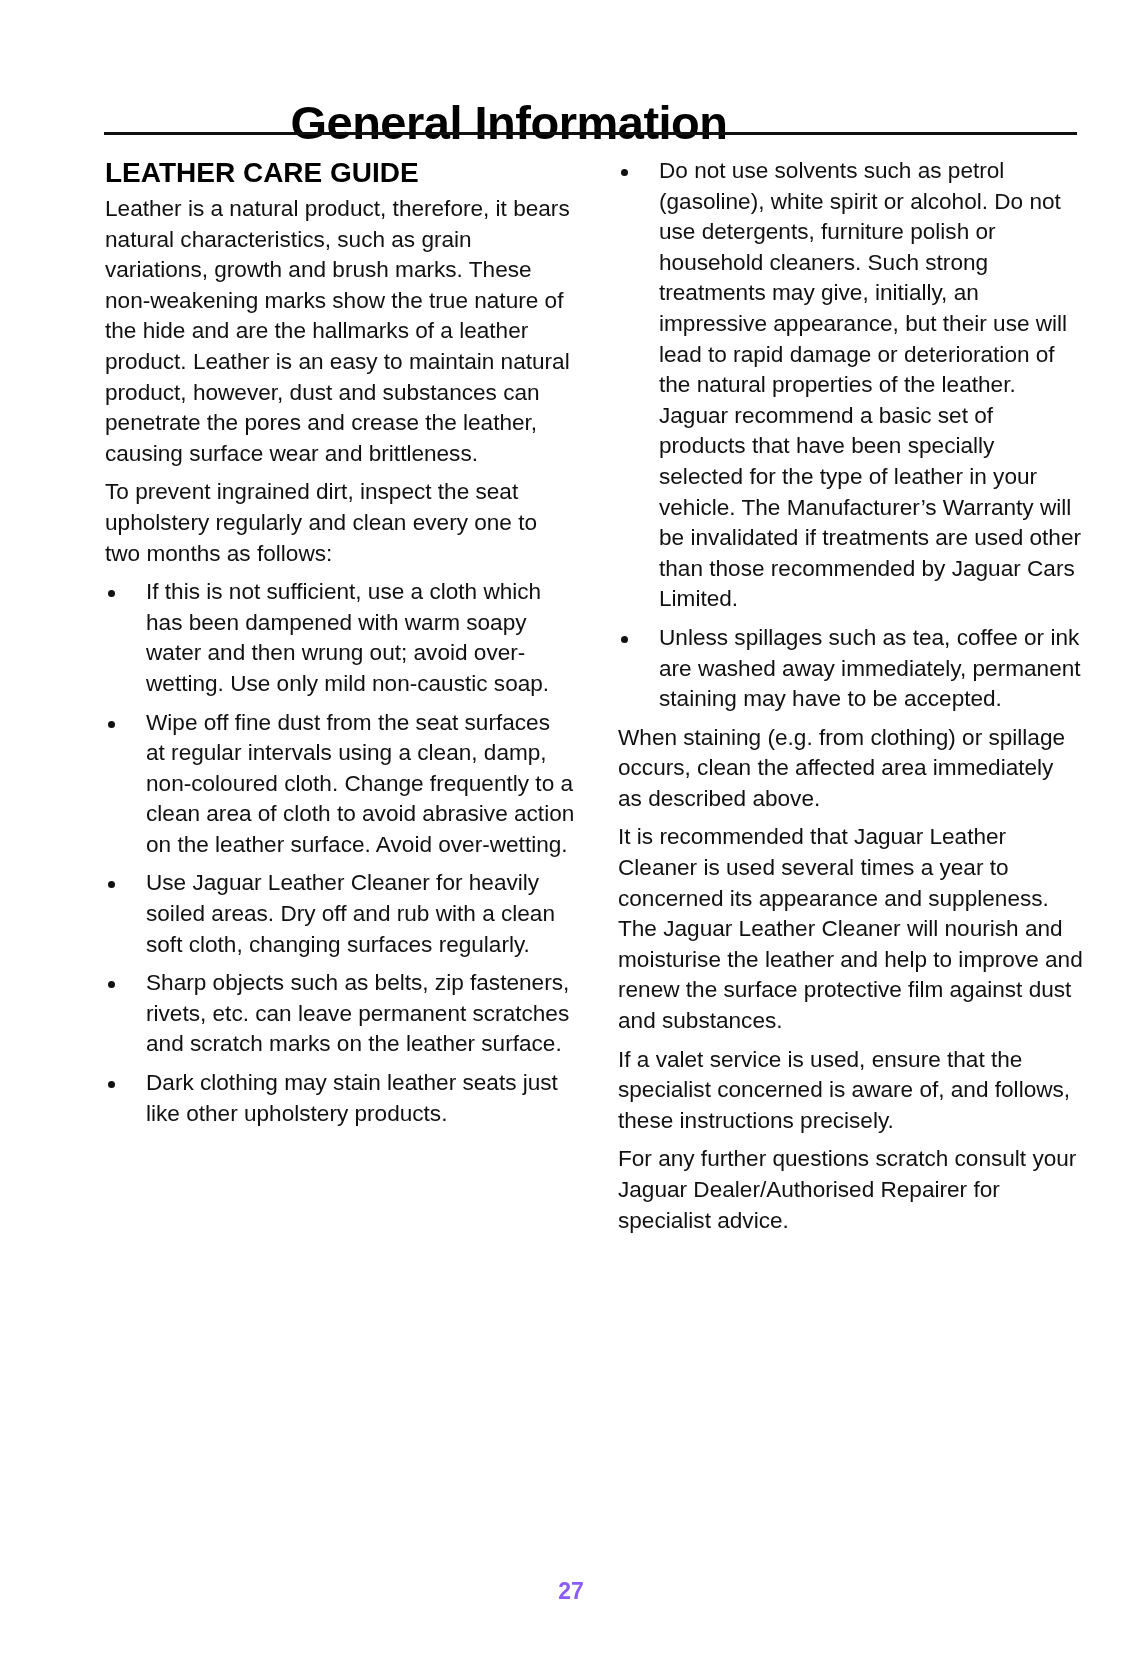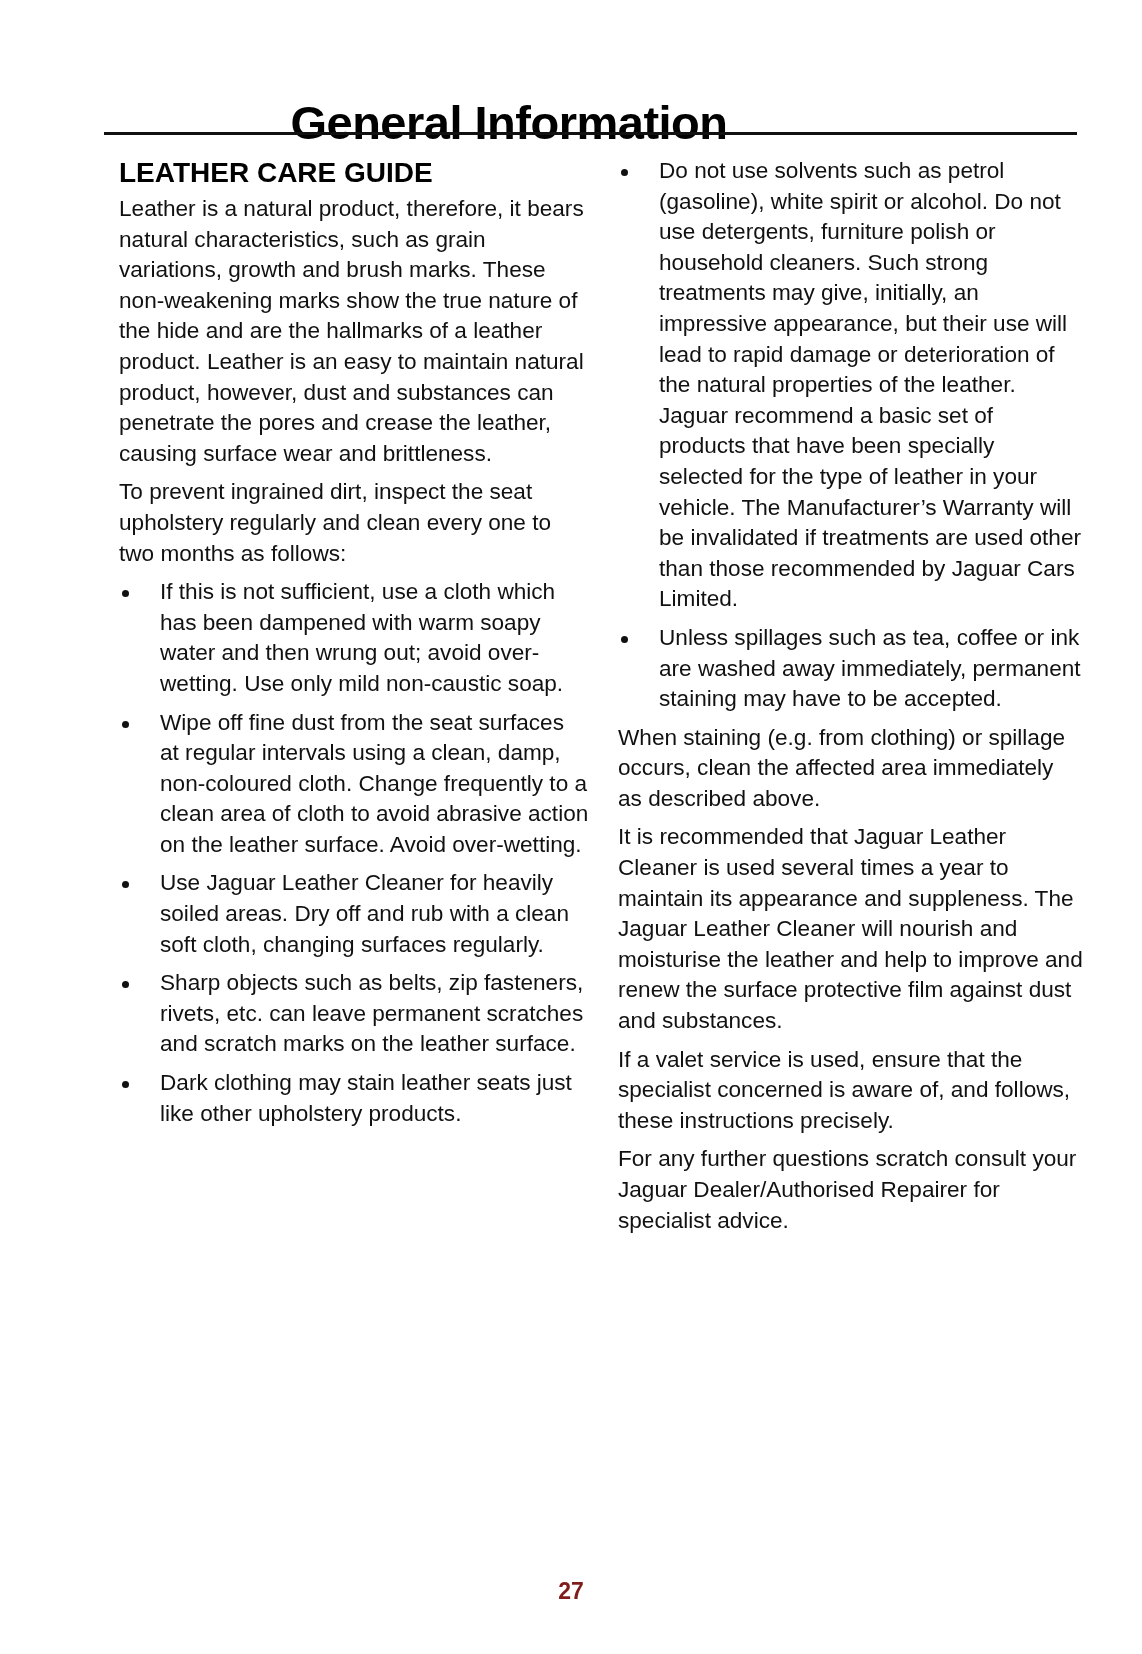"LEATHER CARE GUIDE" .col.left { left: 119px -> 105px }
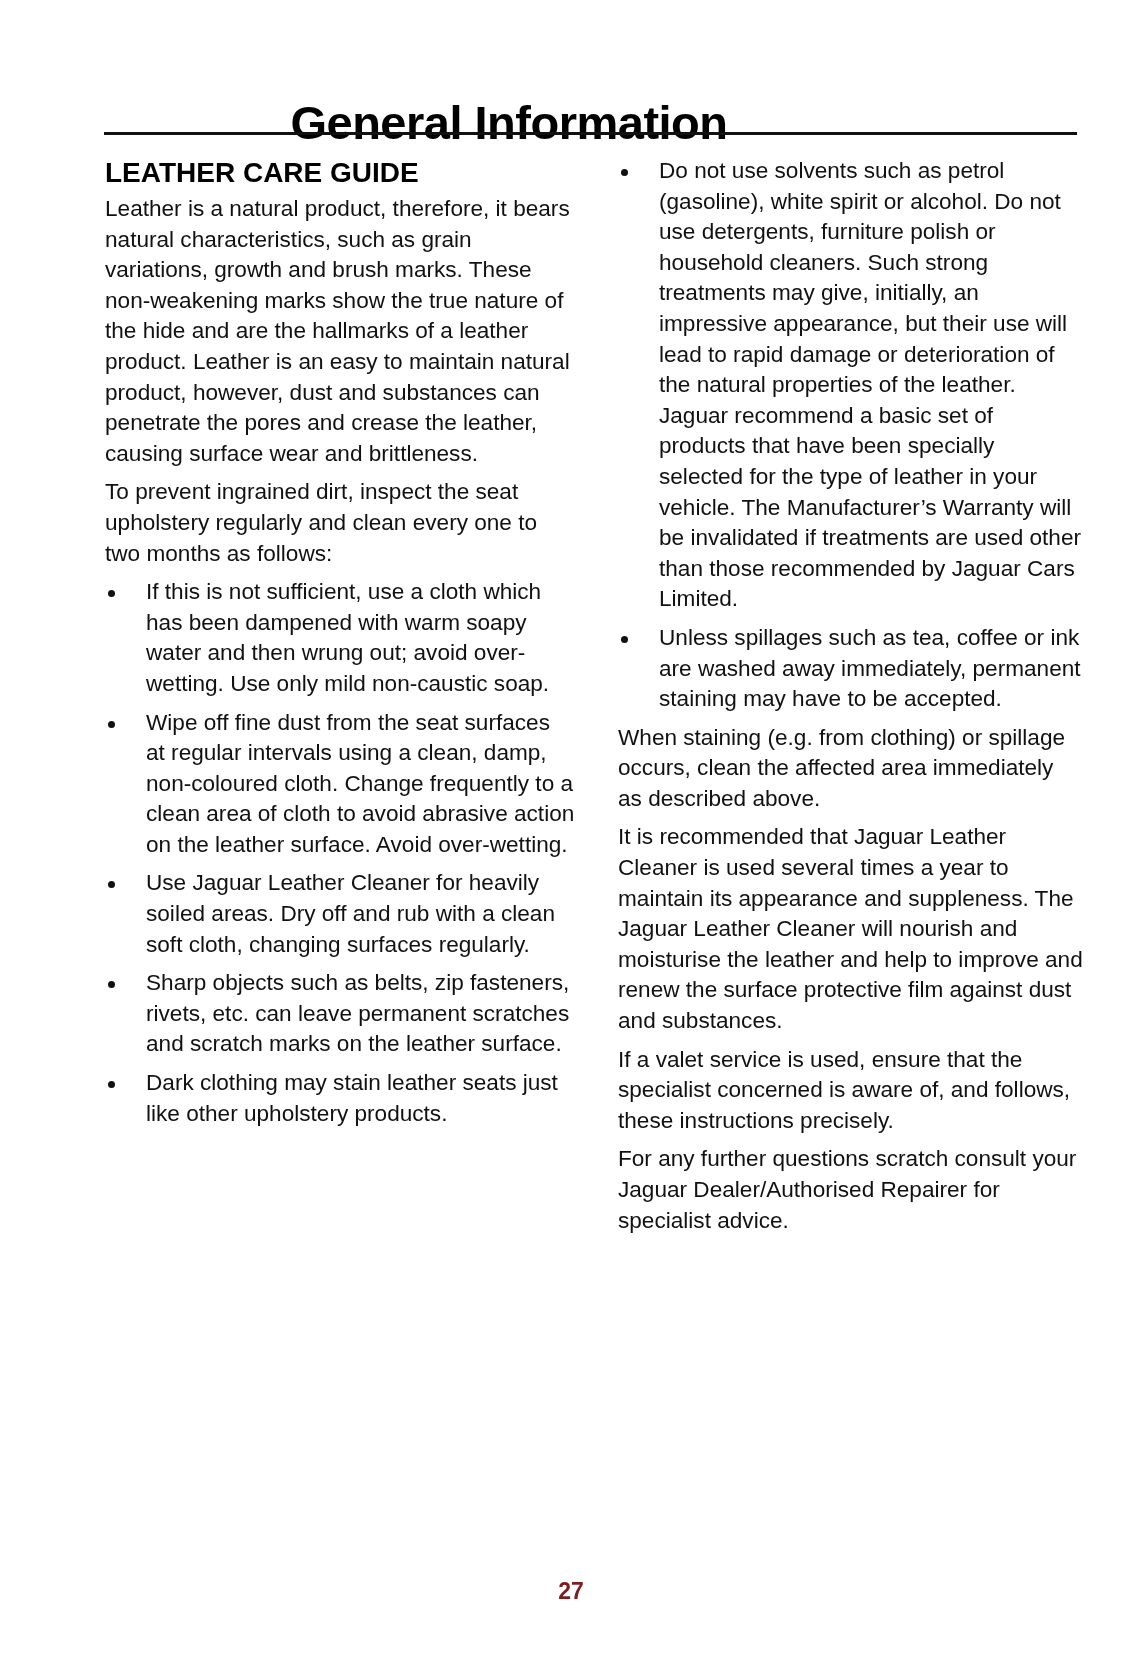"It is recommended that Jaguar" p { text: maintain -> concerned }
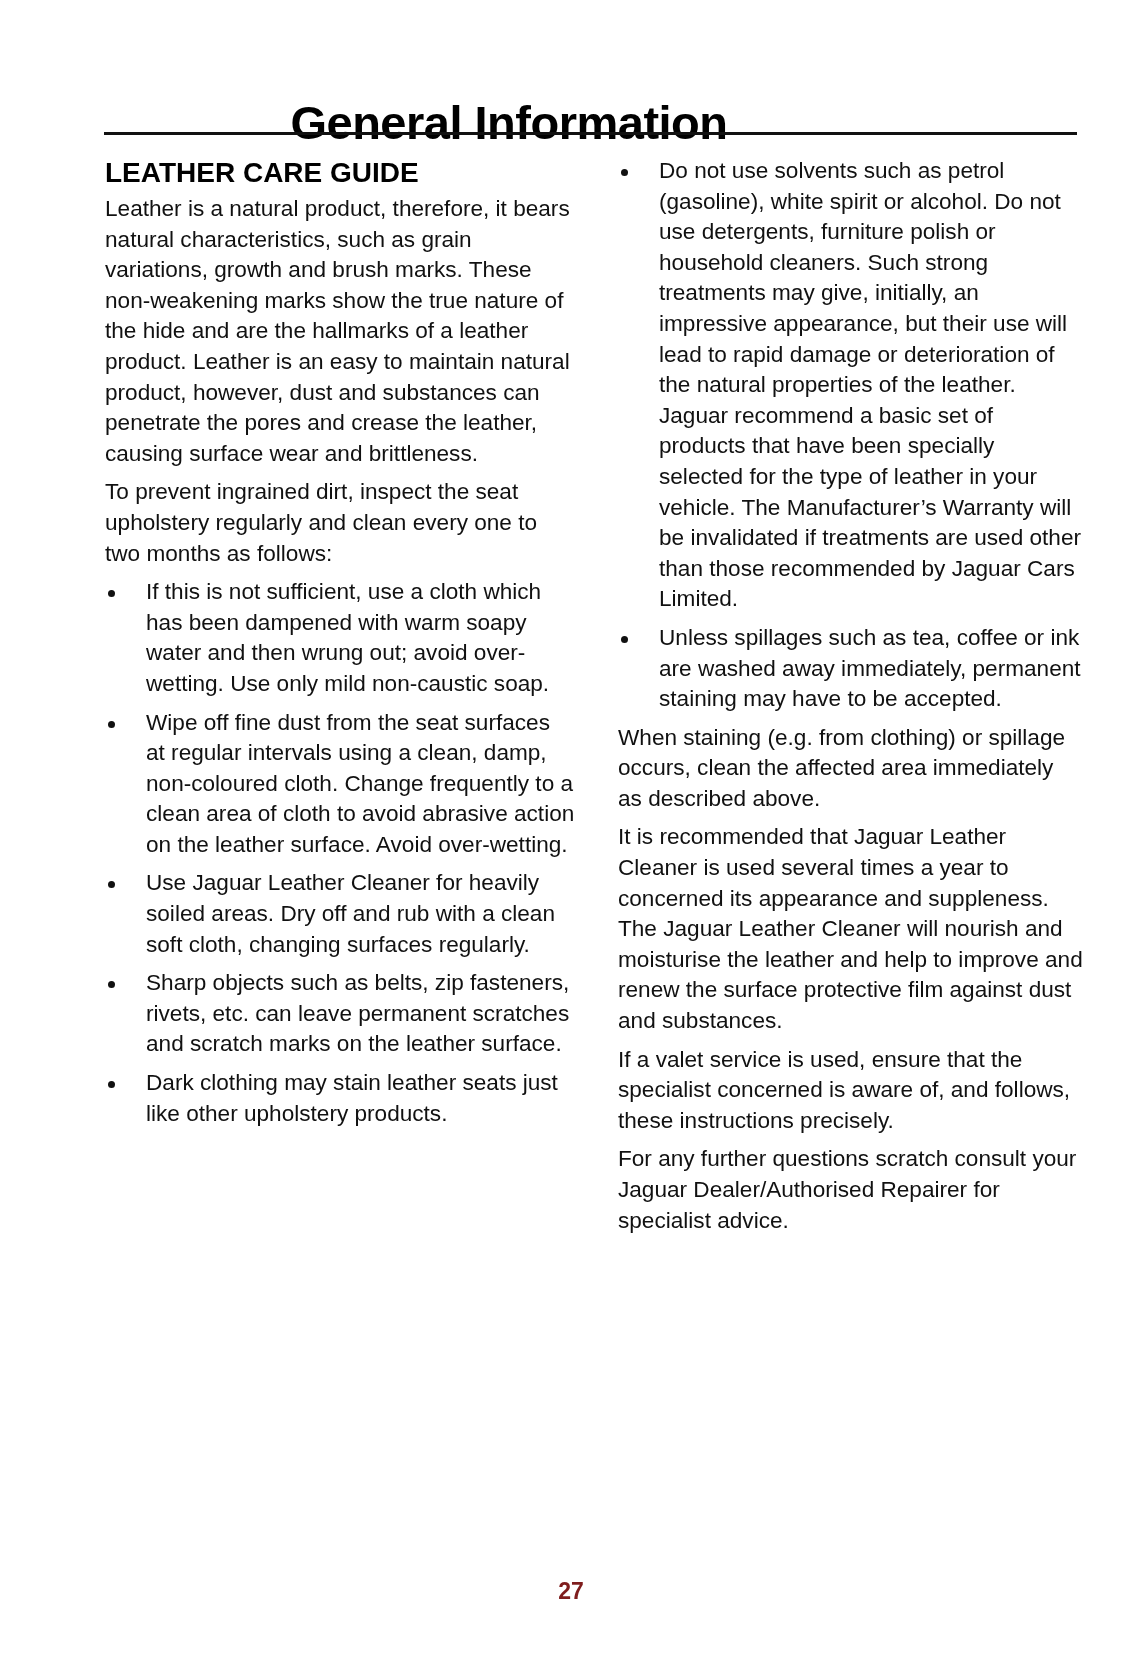"27" .pagenum { color: #7f1d1d -> #8b5cf6 }
